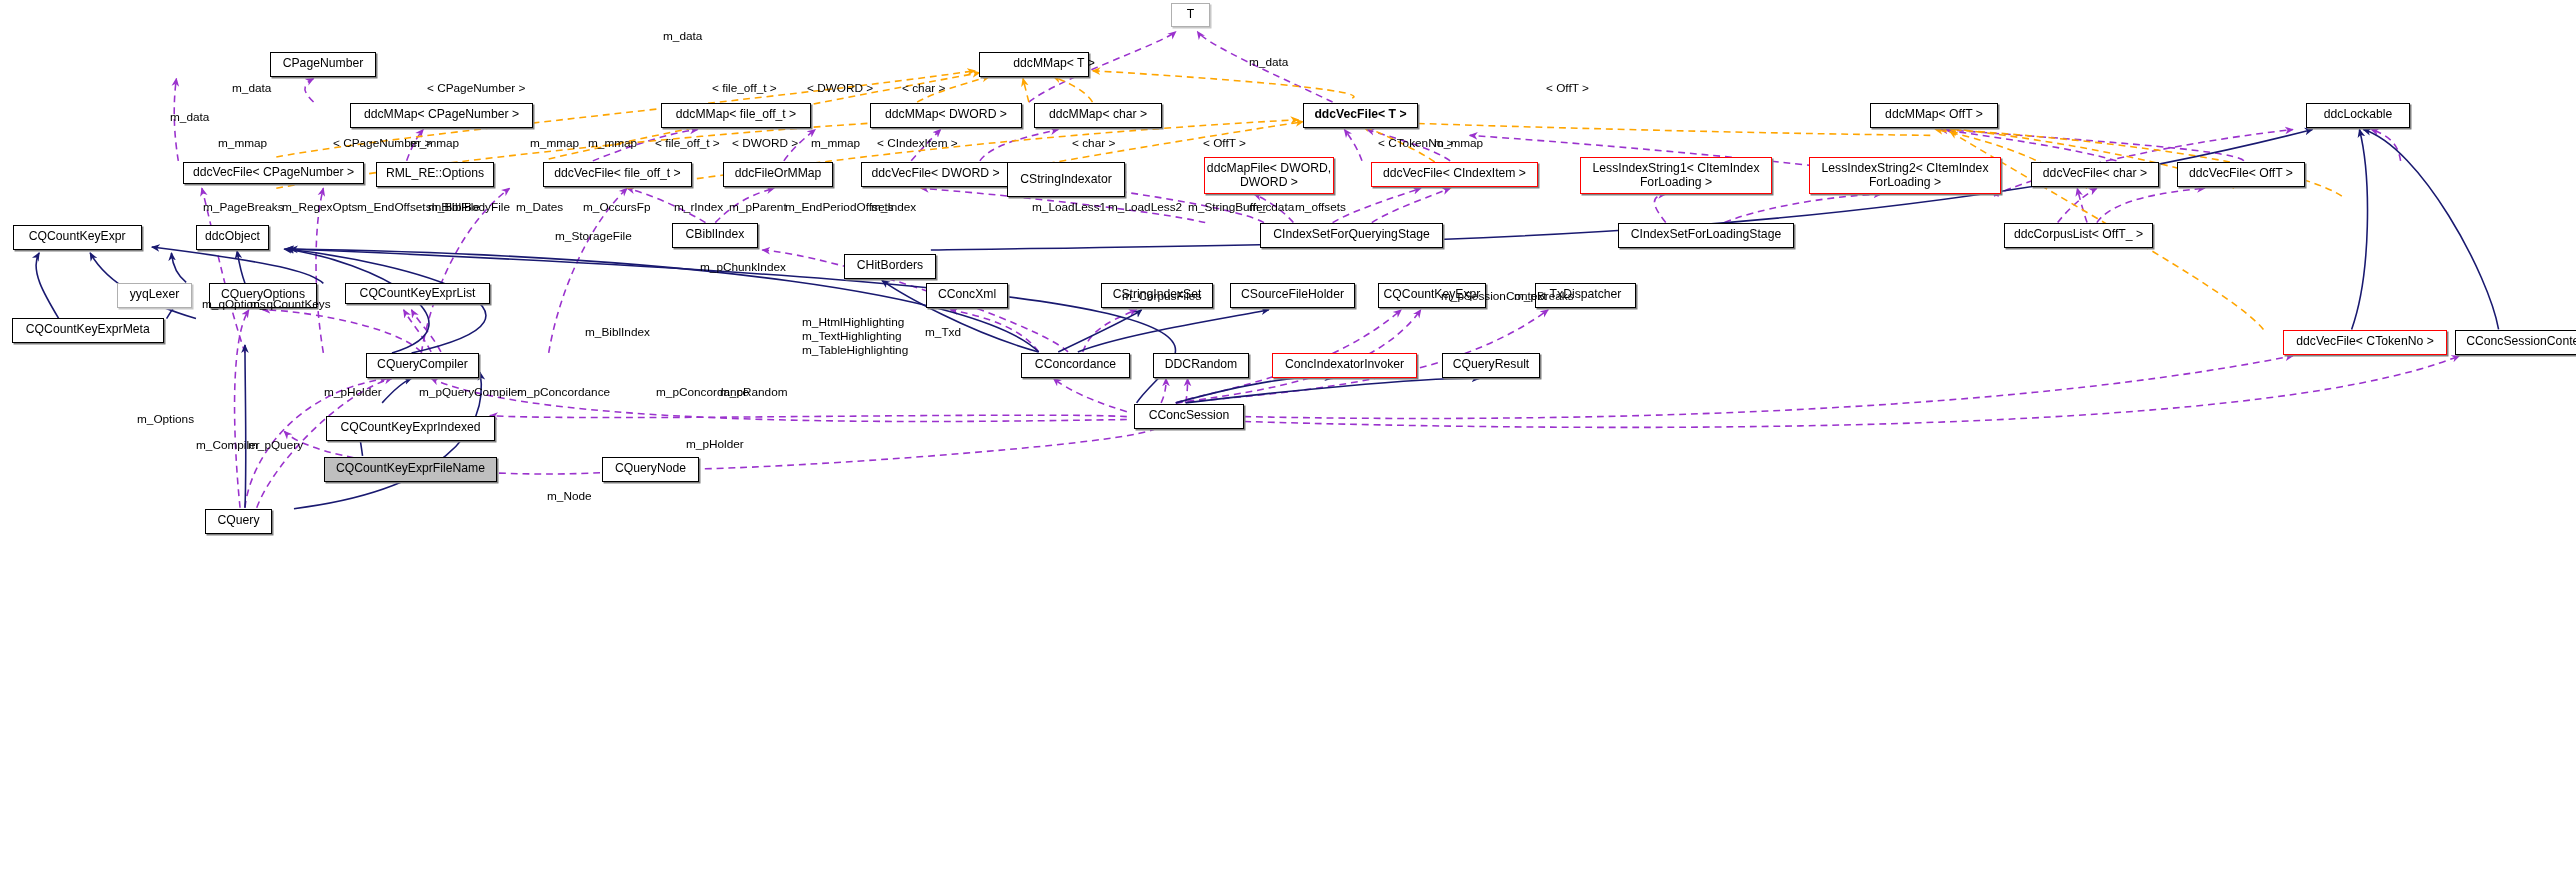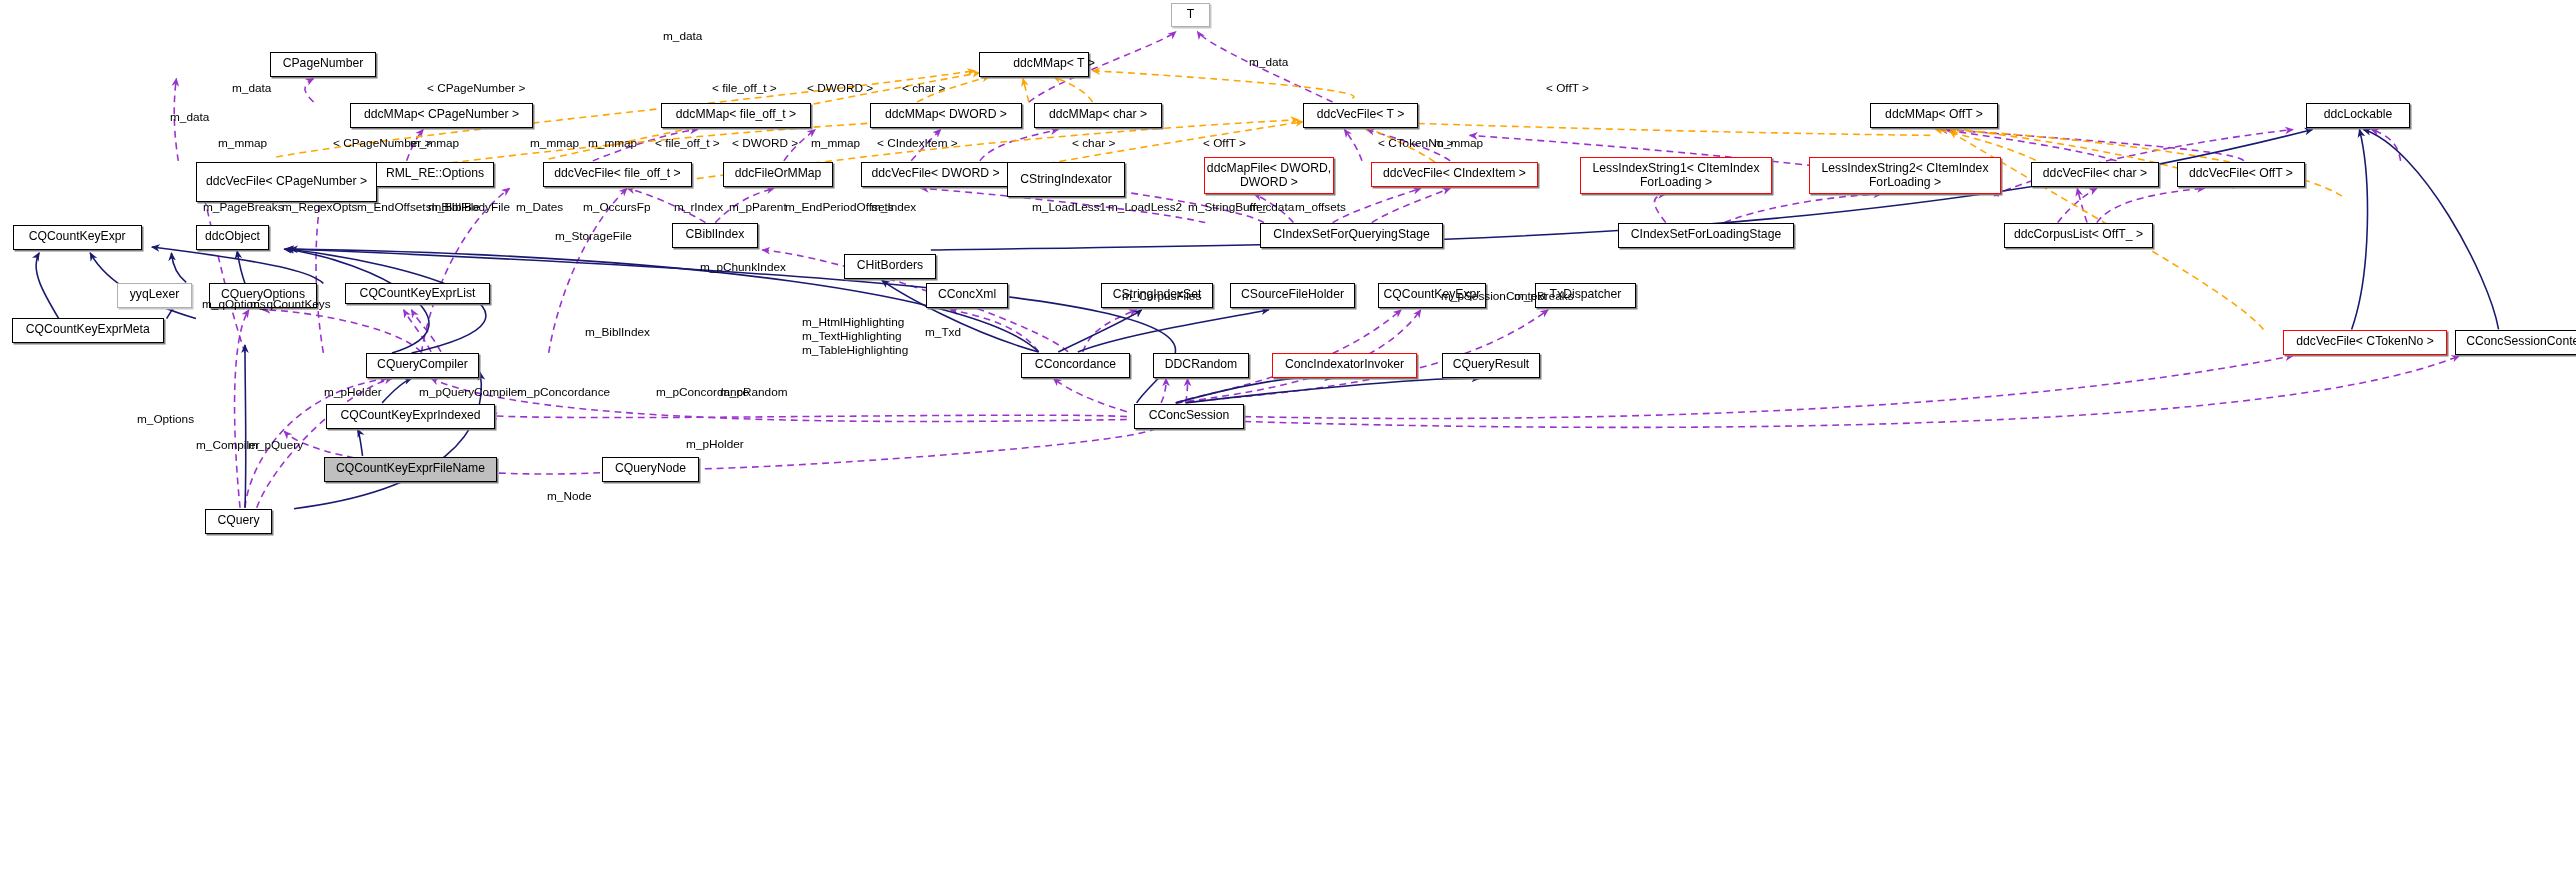"ddcVecFile< T >" div.node { font-weight: none -> bold }
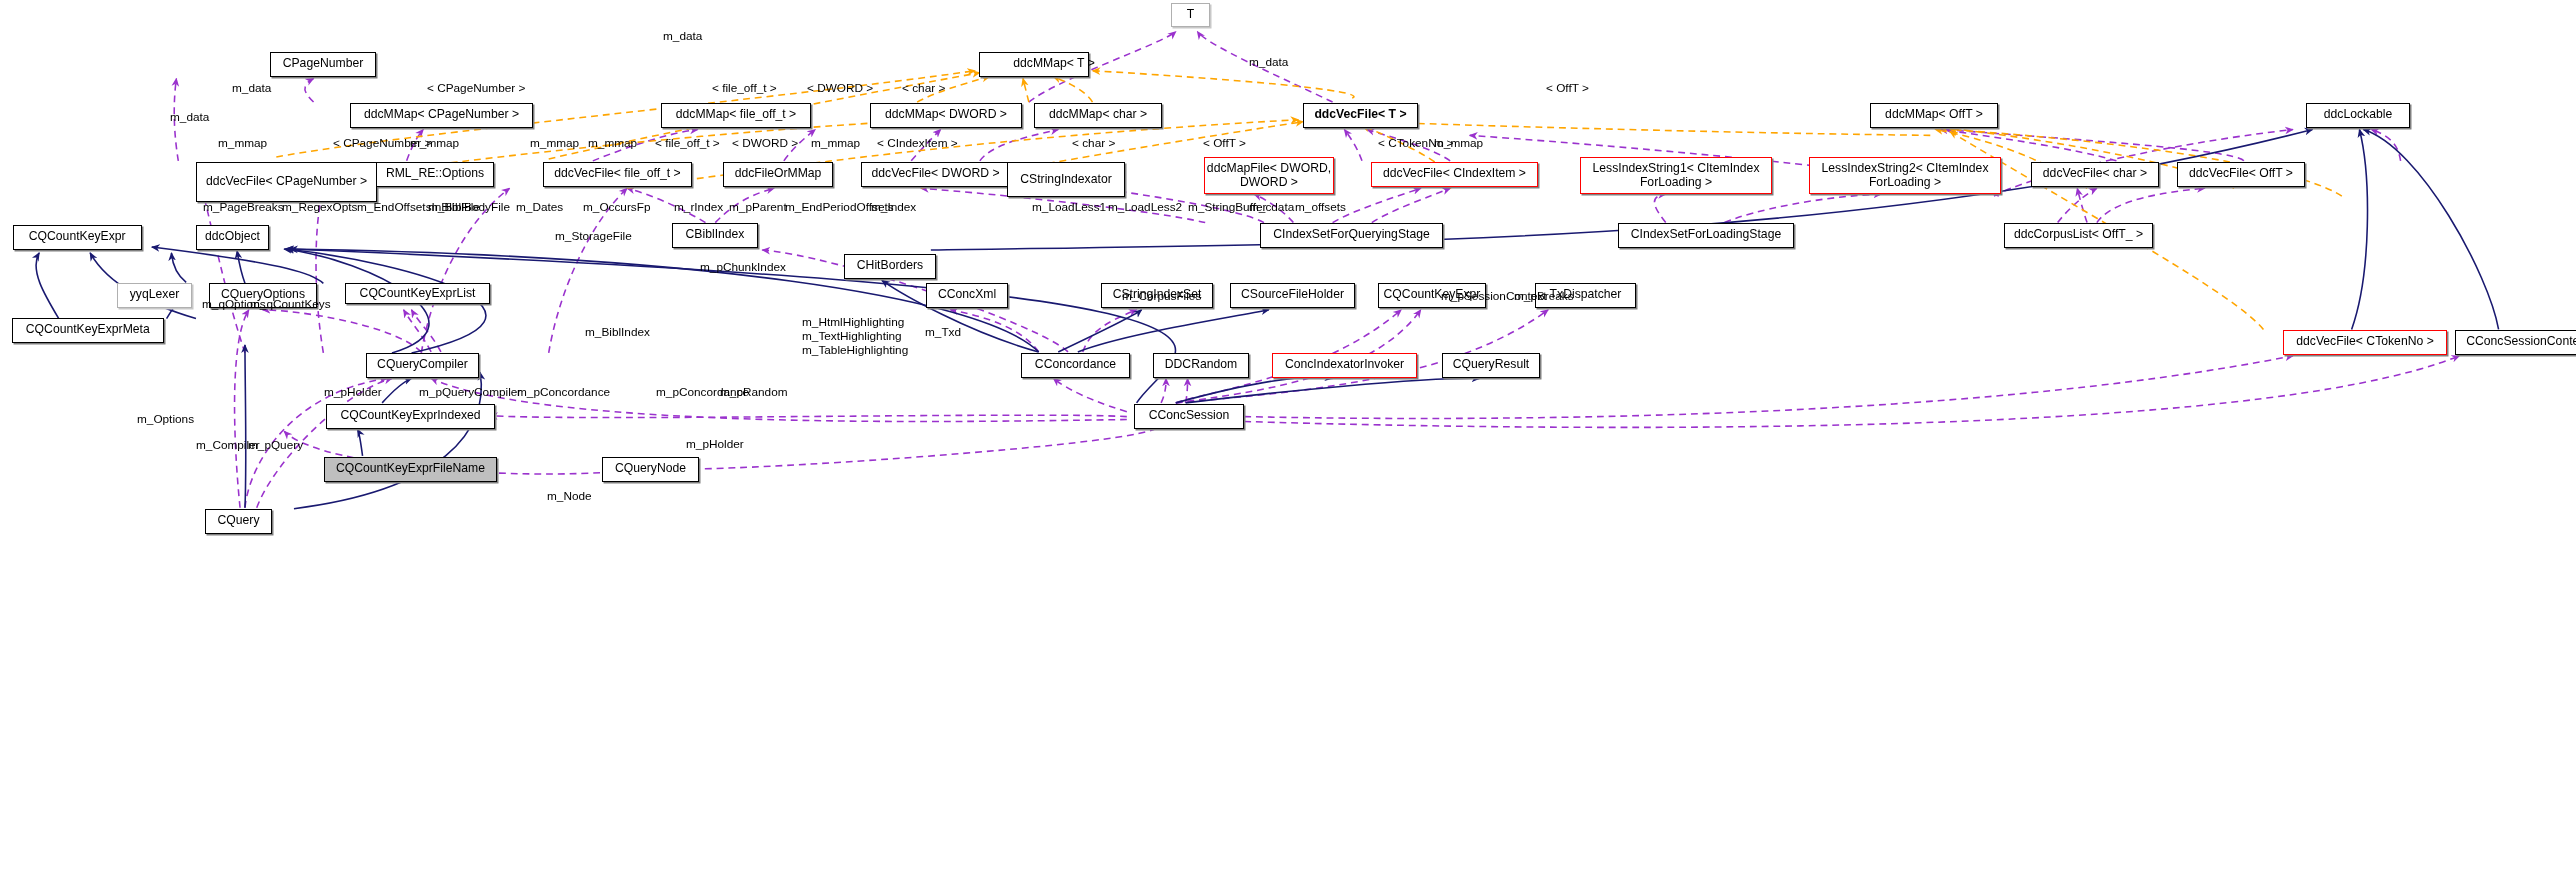"ddcVecFile< CPageNumber >" div.node { height: 40px -> 22px; margin-left: 13px -> none }
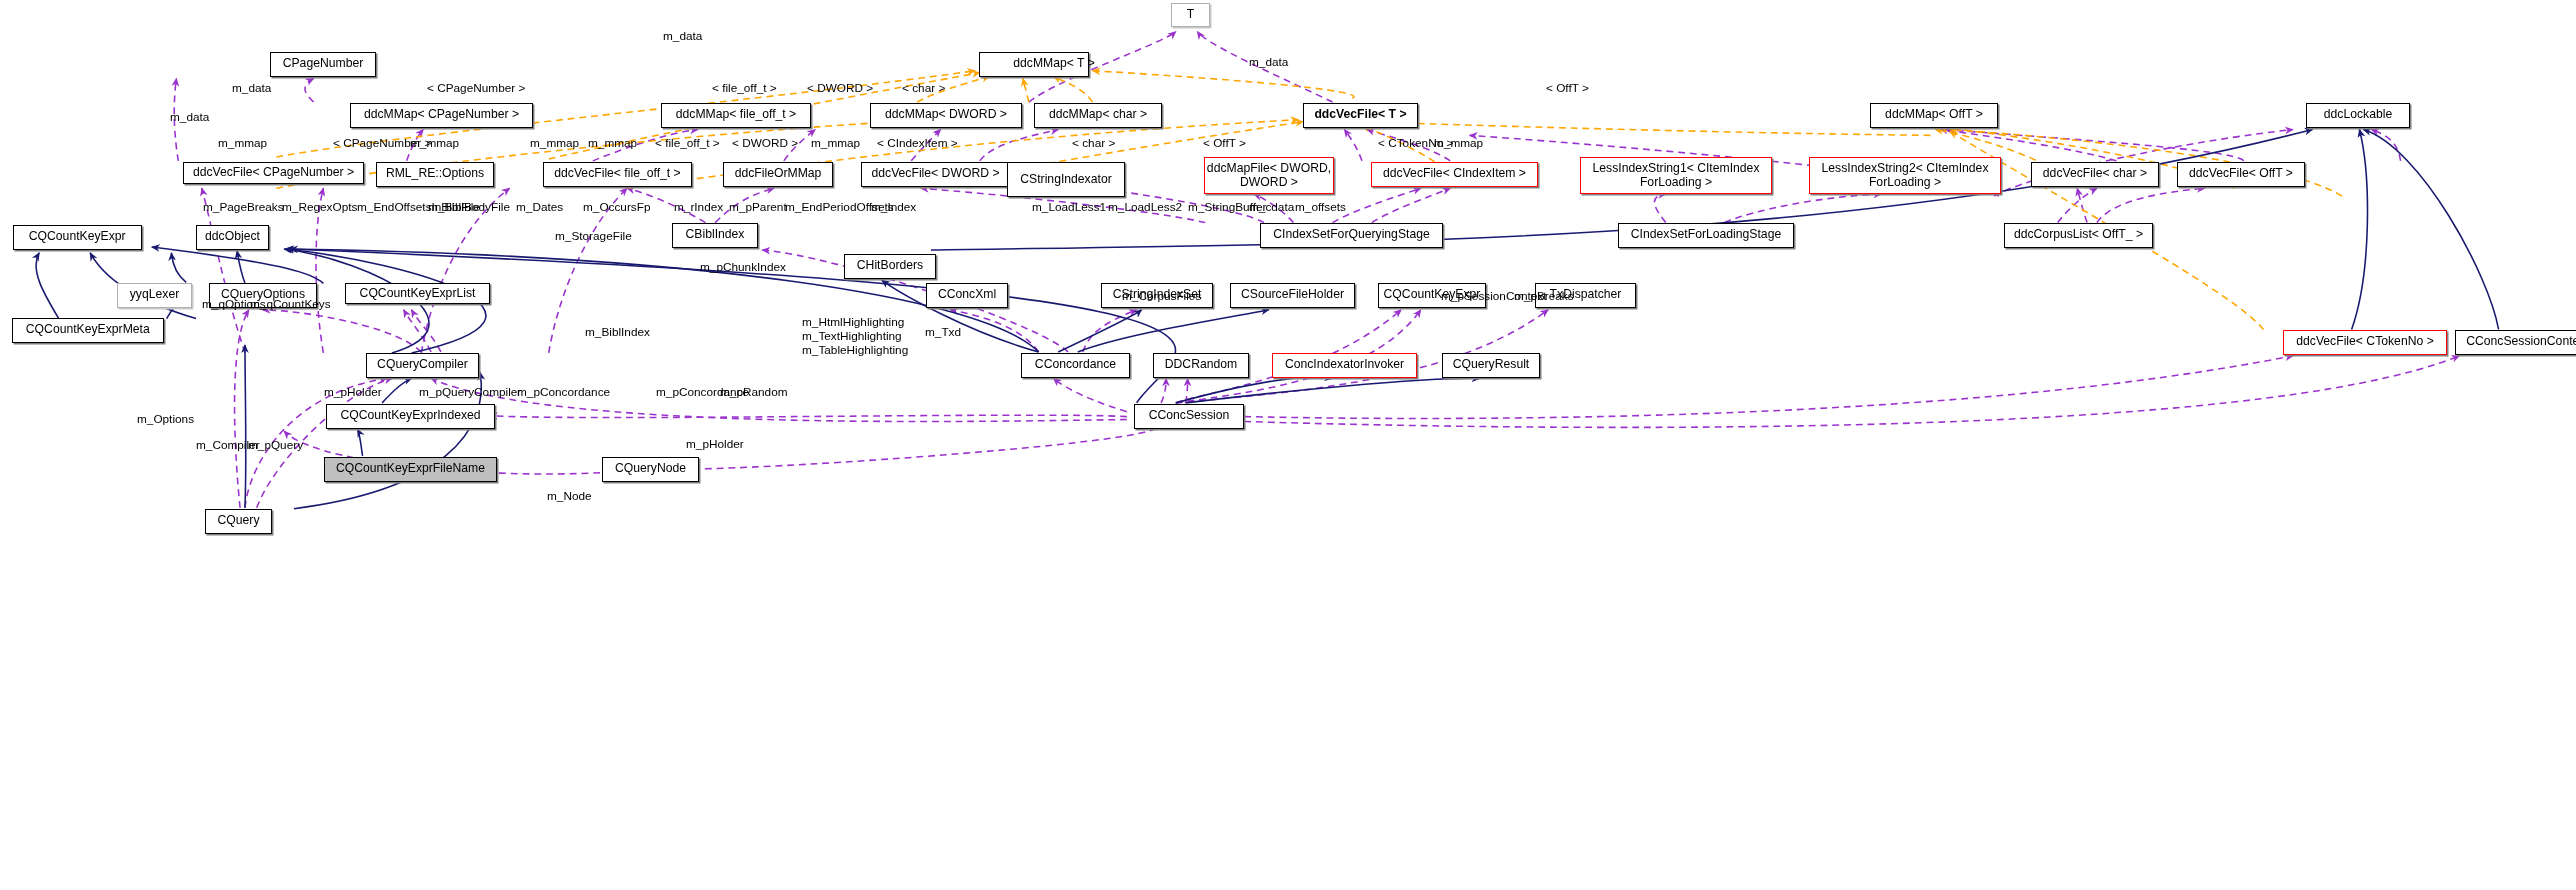"CQCountKeyExprIndexed" div.node { top: 404px -> 416px }
